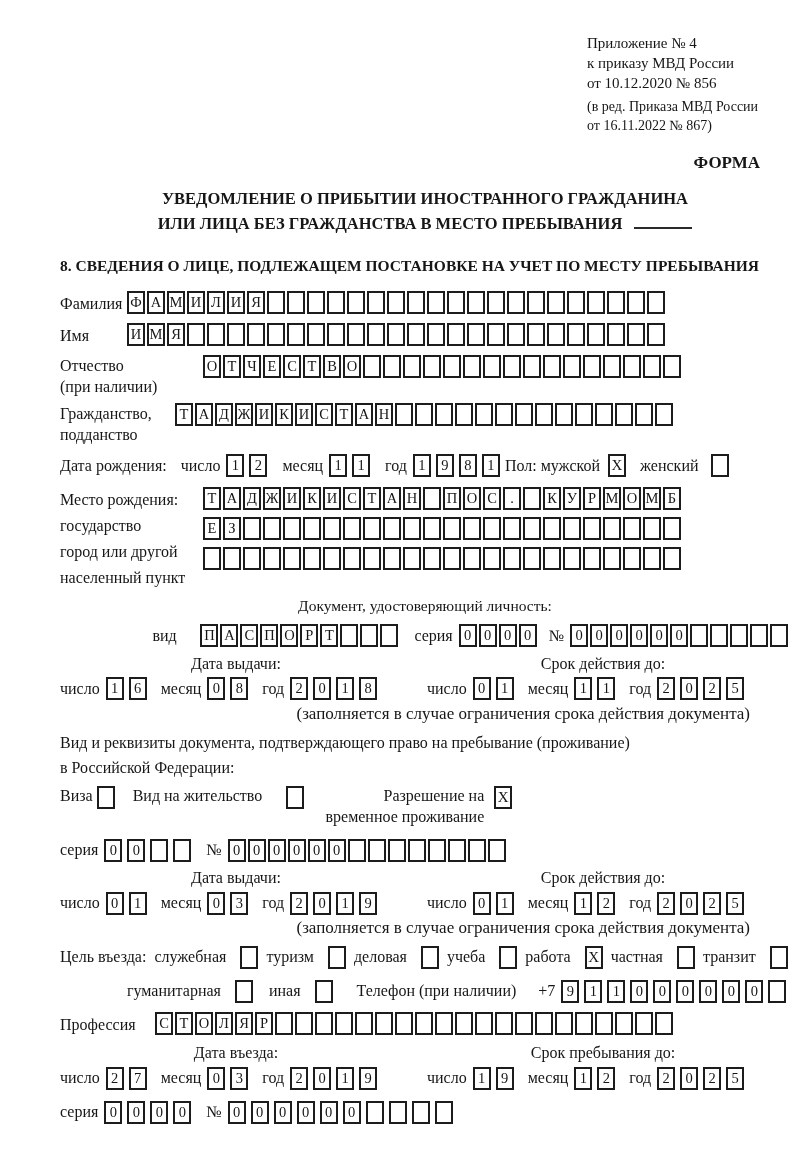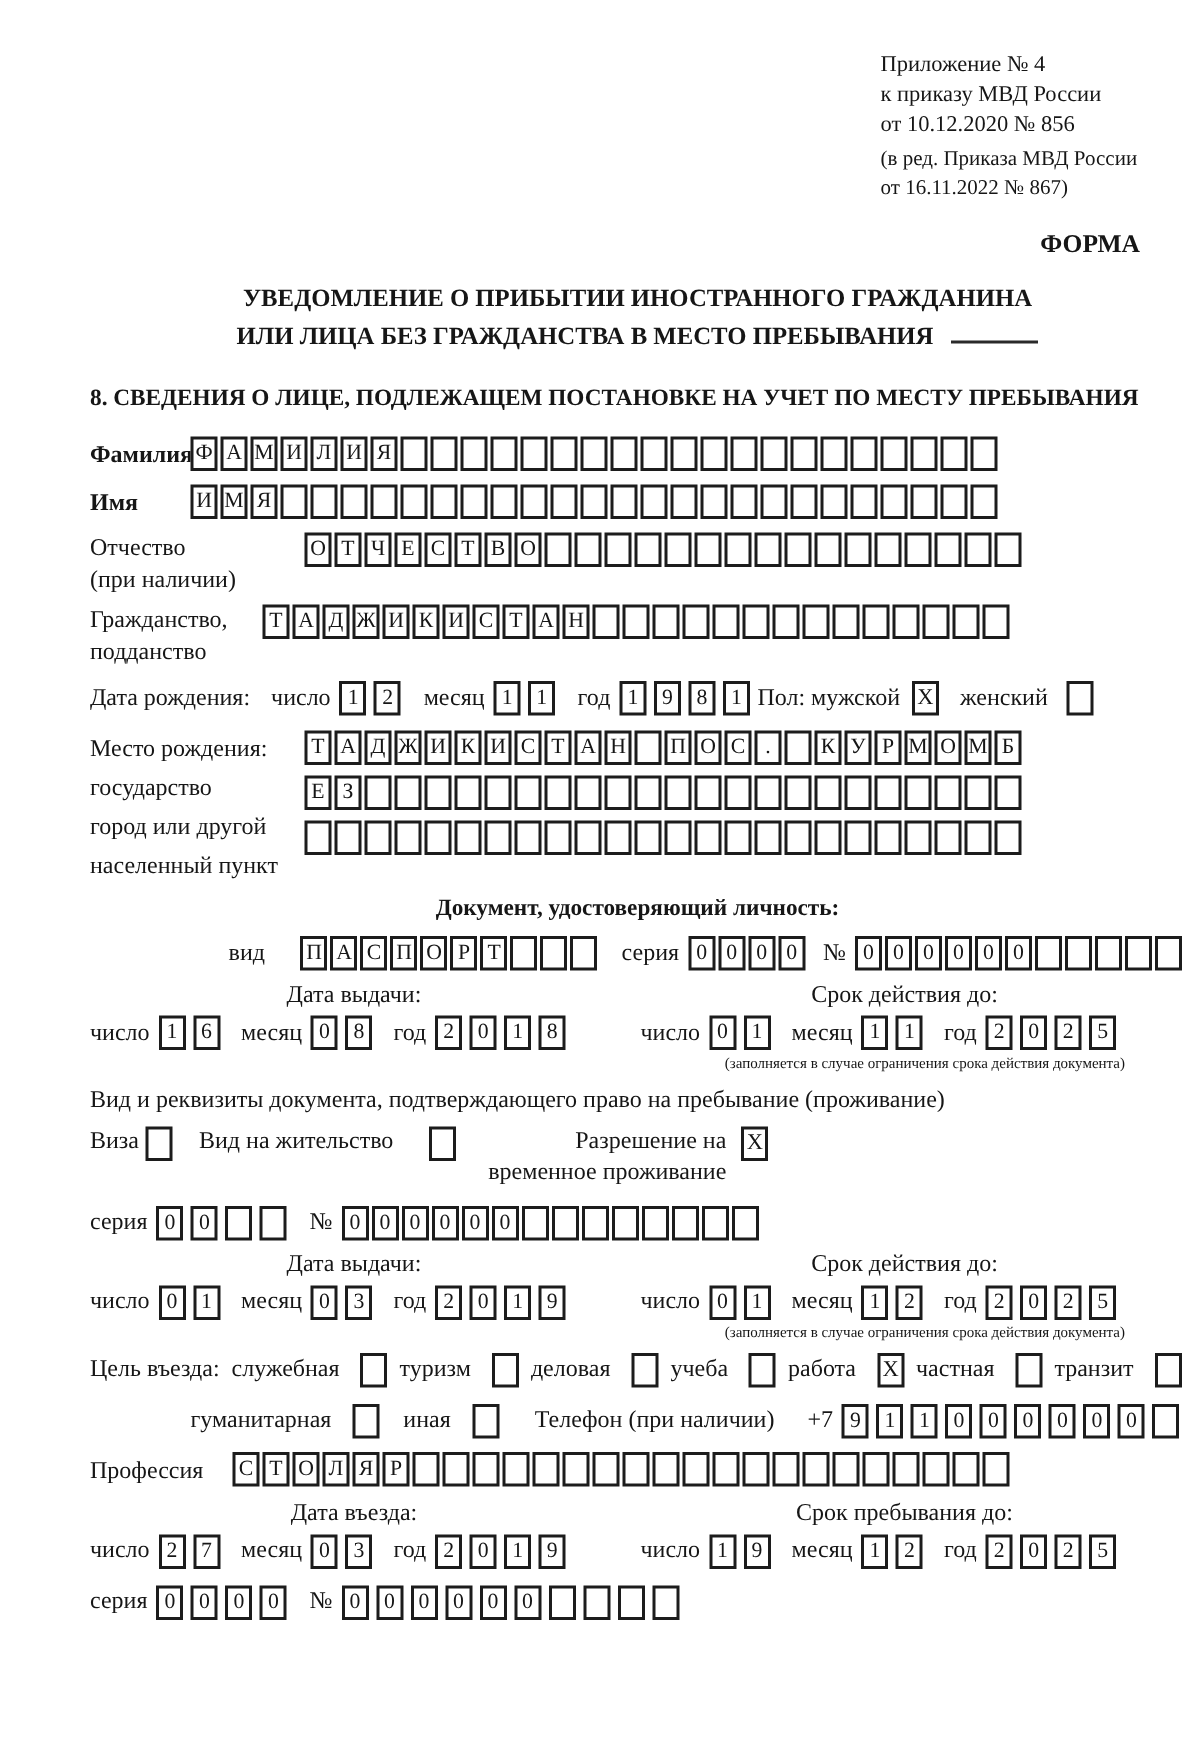"Фамилия" .w67 { font-weight: bold -> none }
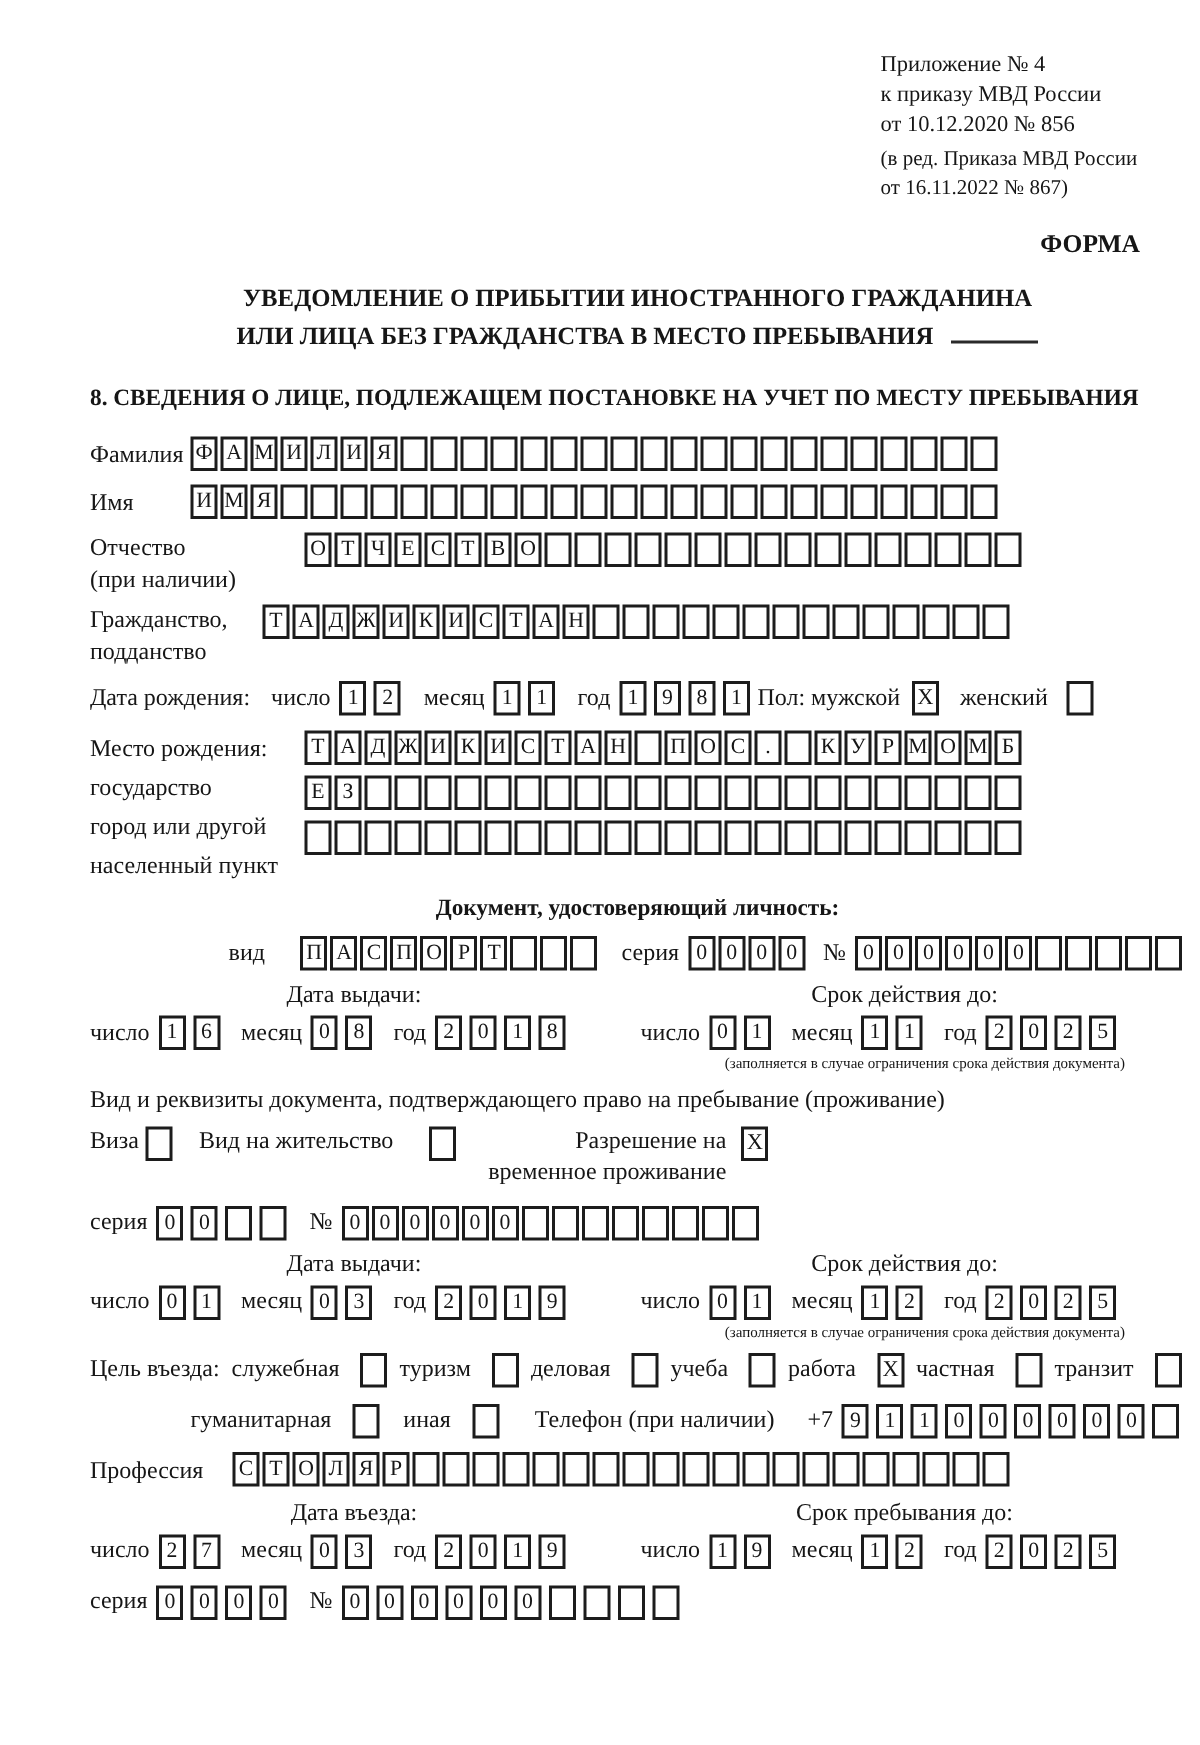"Документ, удостоверяющий личность:" .center-bold { font-weight: bold -> normal }
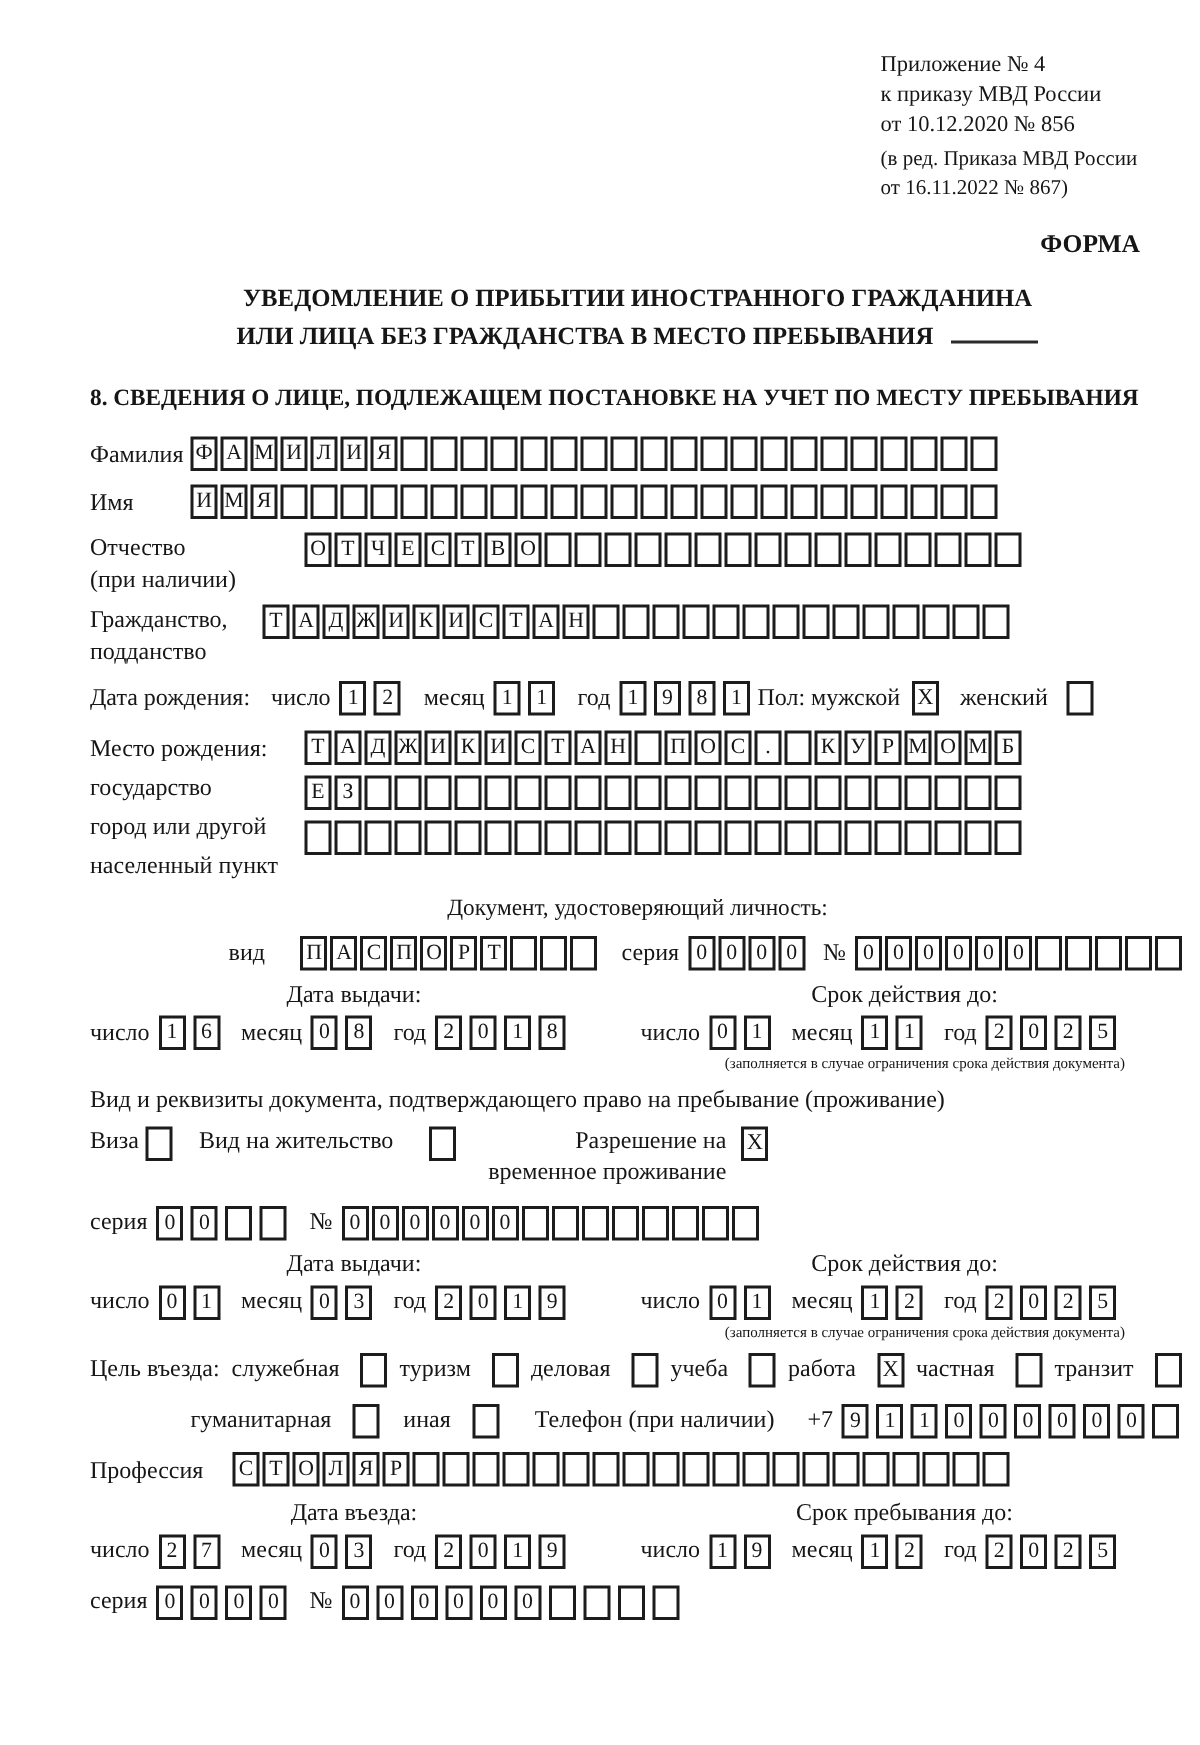"(заполняется в случае ограничения срока" .note { font-size: 10px -> 17px }
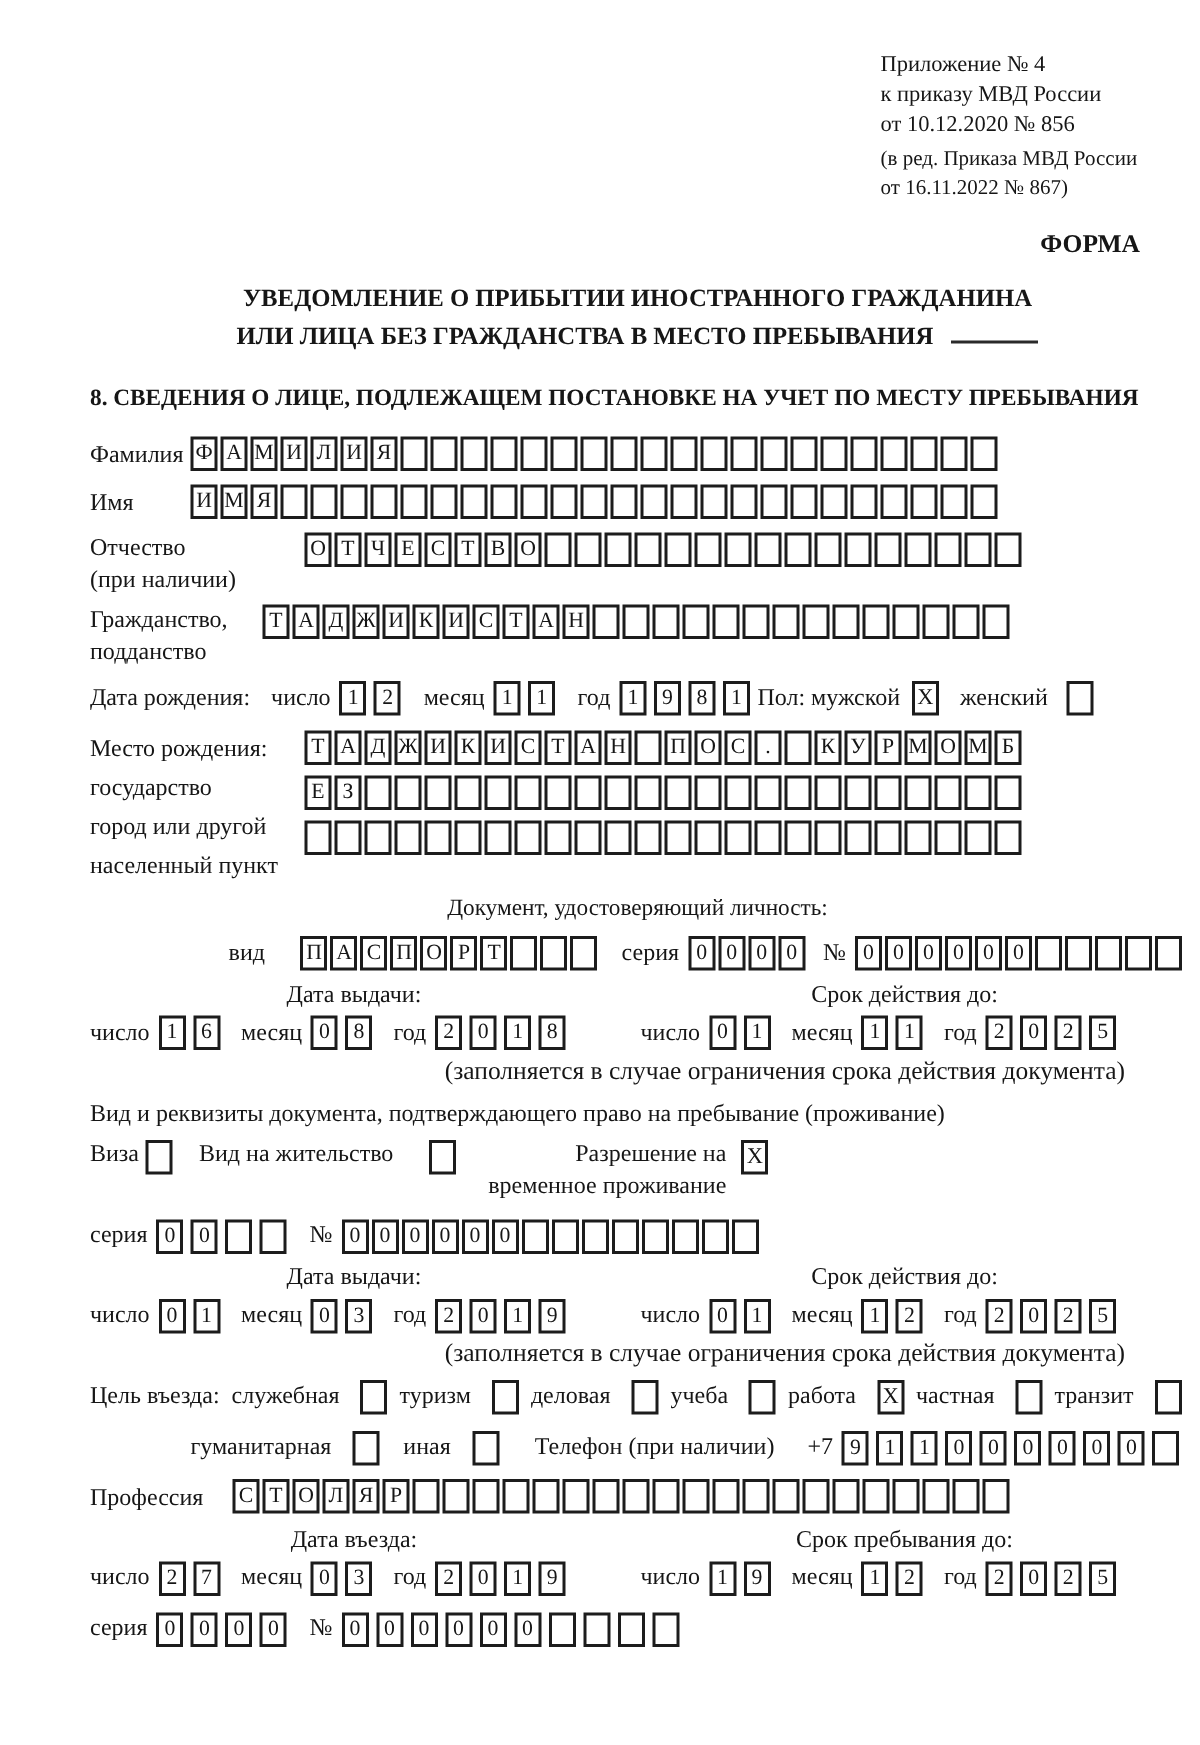"в Российской Федерации:" div { html: none -> <div>в Российской Федерации:</div> }
